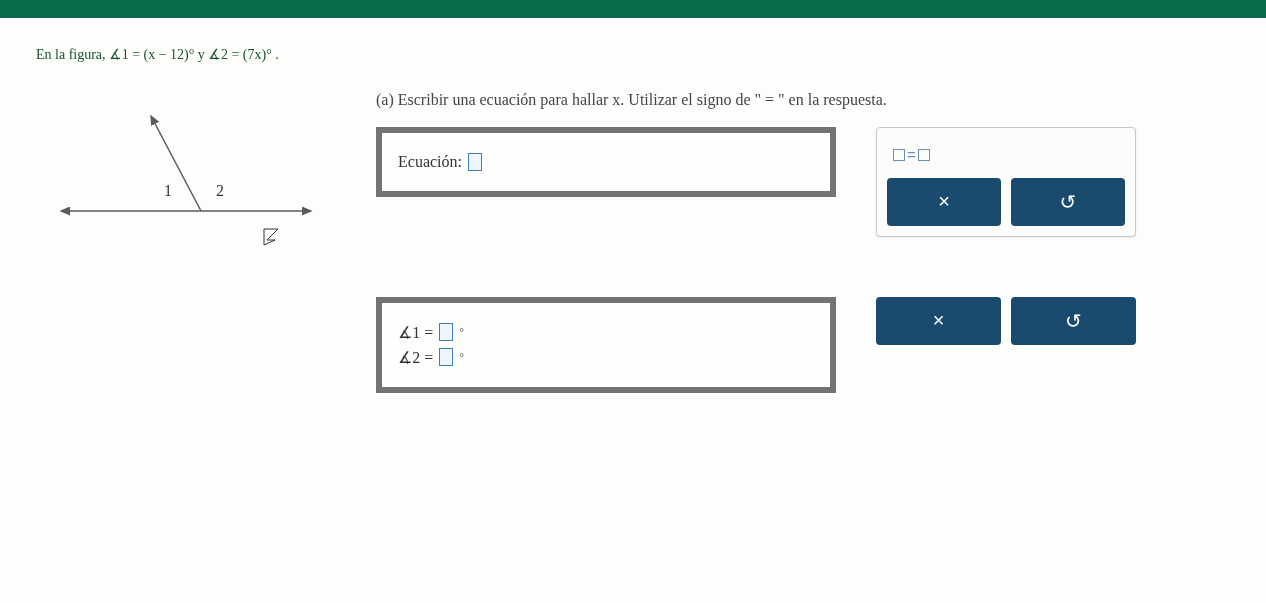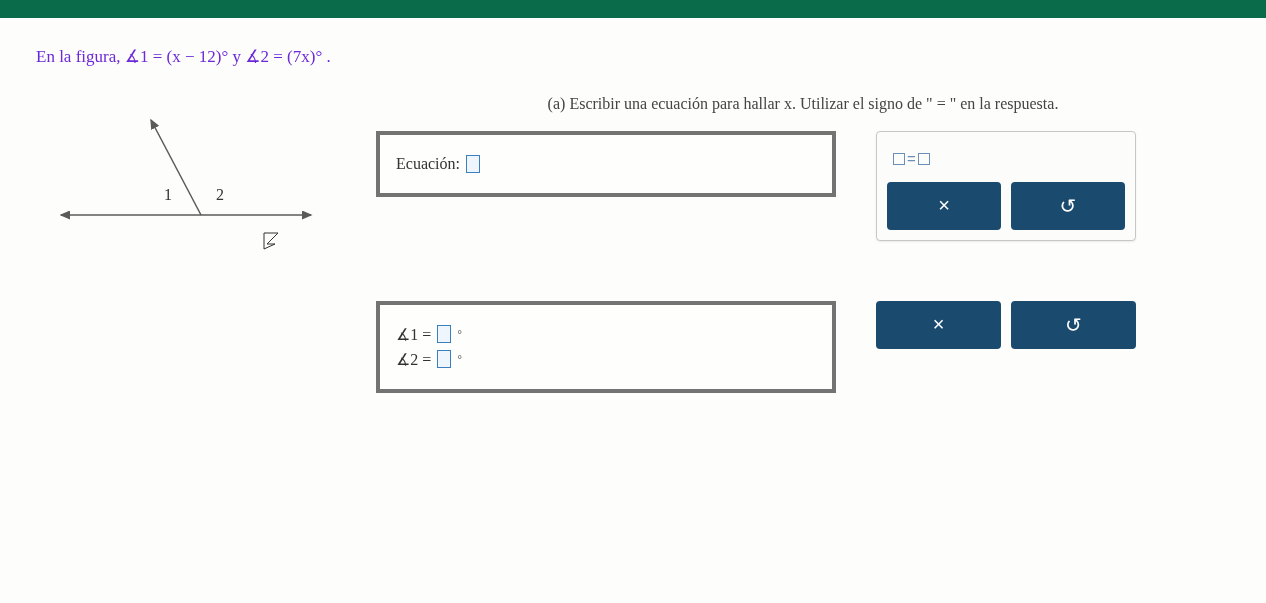"En la figura, ∡1 =" .problem-statement { color: #6d28d9 -> #14532d; font-size: 17px -> 14px }
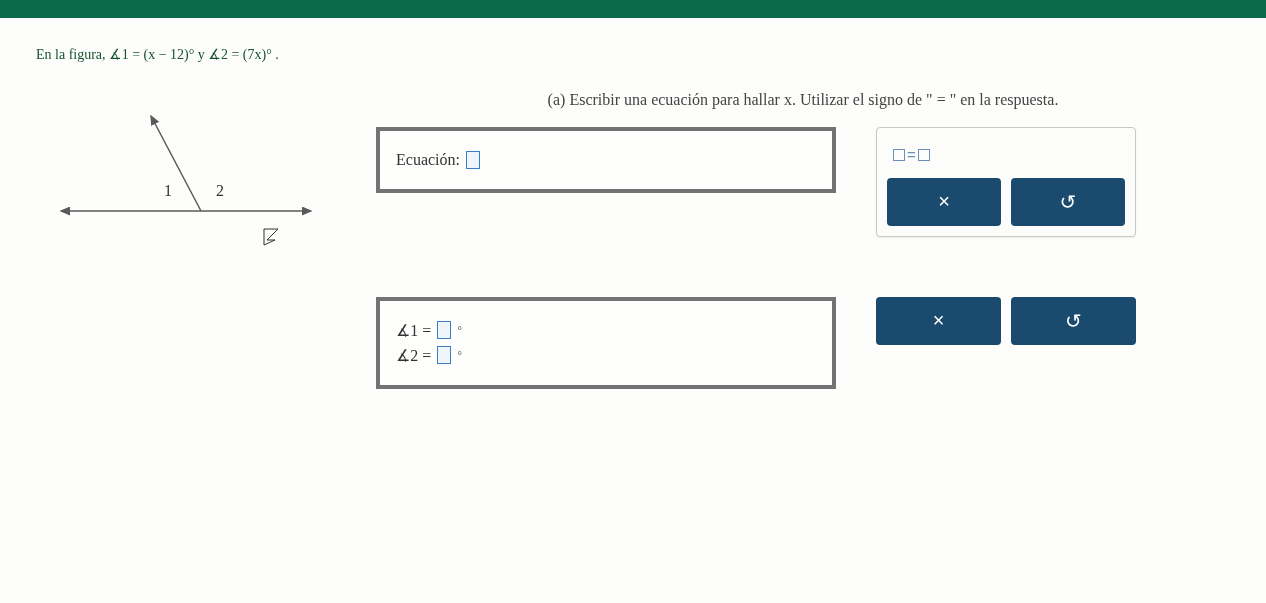"(a) Escribir una ecuación para" .part-prompt { text-align: center -> none }
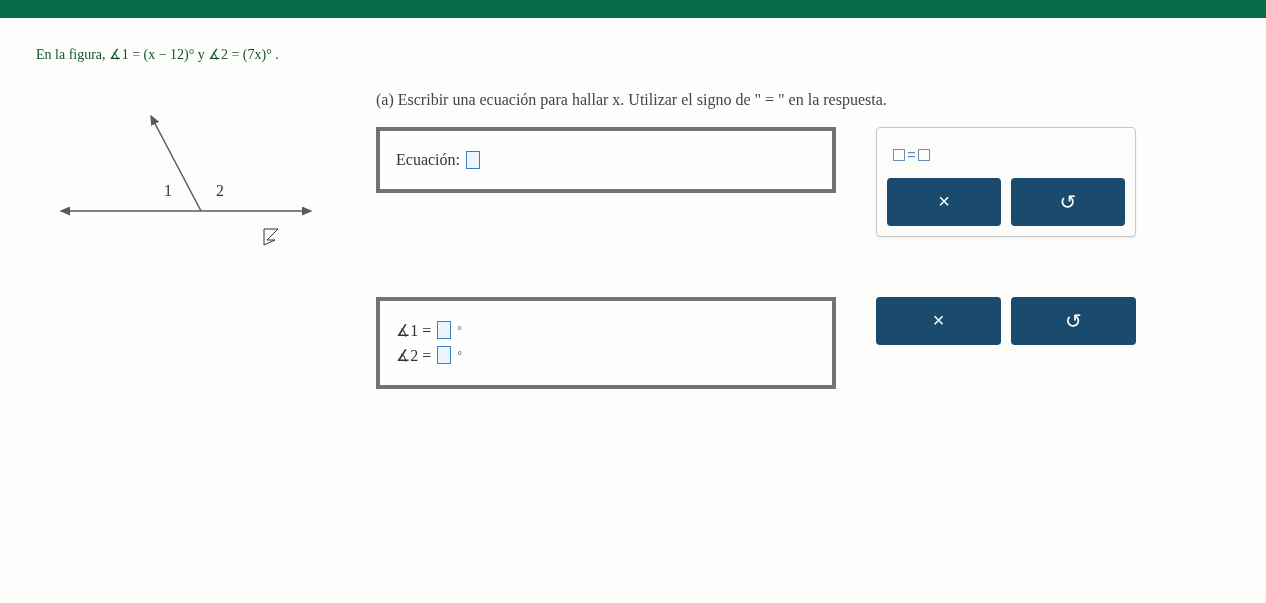"Ecuación:" .answer-box { border: 4px solid #737373 -> 6px solid #737373 }
